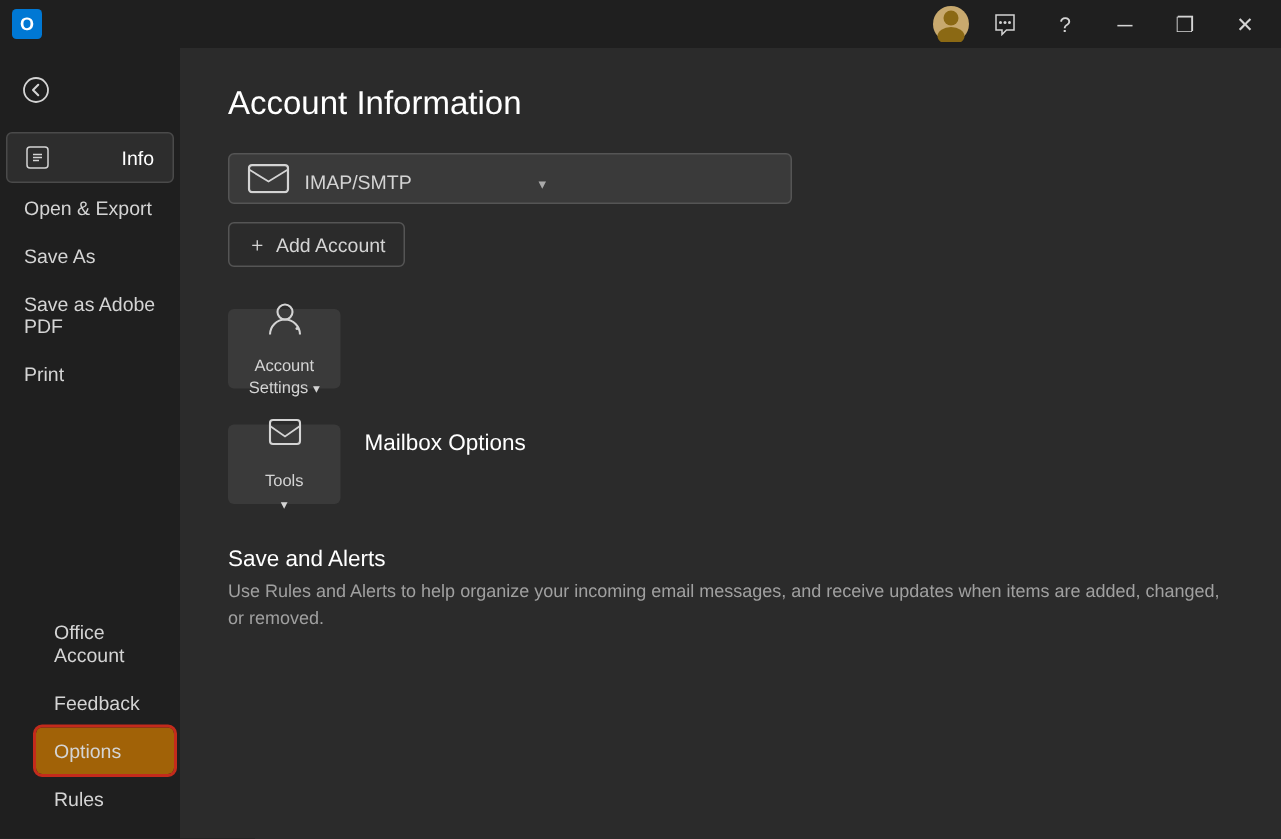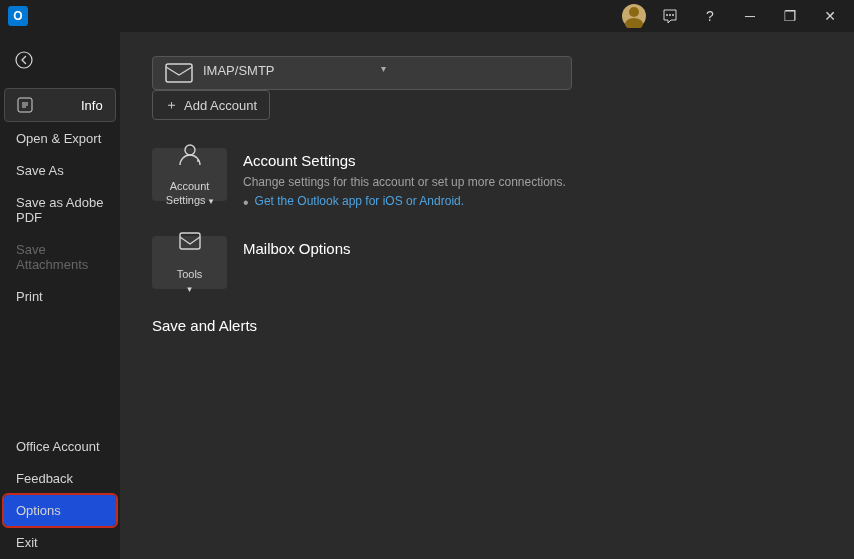"Account Information" h1.page-title { html: none -> <h1>Account Information</h1> }
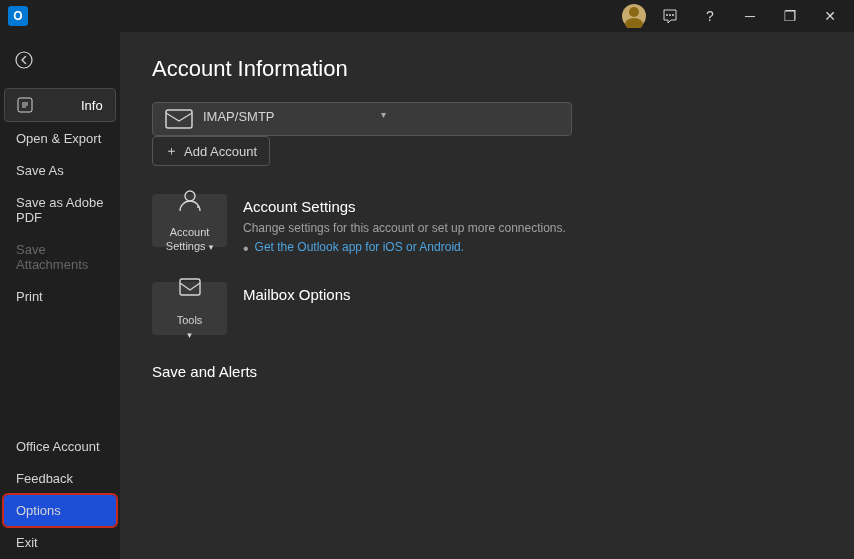"IMAP/SMTP" .account-dropdown { align-items: flex-start -> flex-end; margin-bottom: none -> 12px; width: 420px -> 376px }
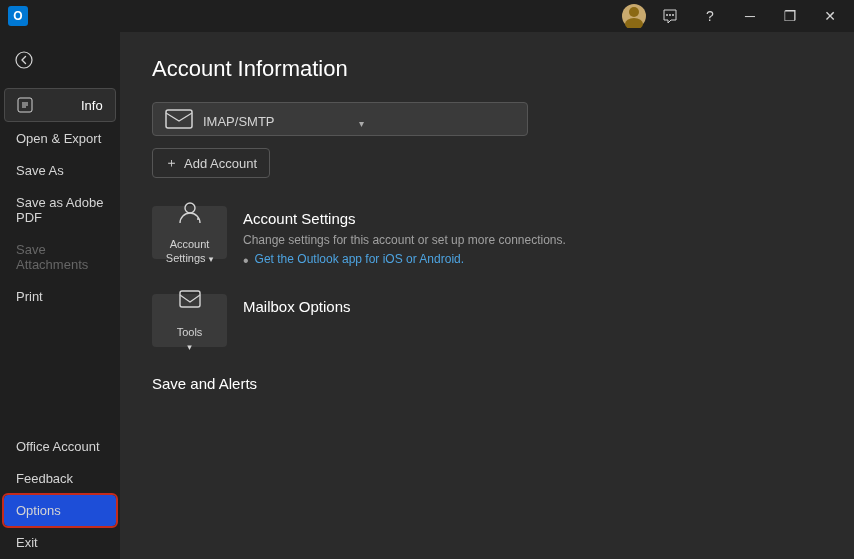"Account Settings" div.card-content { html: <div> <div>Account Settings</div> <div>Change settings for this account or set up more connections.</div> <div> <span>•</span> <a>Get the Outlook app for iOS or Android.</a> </div> </div> -> none }
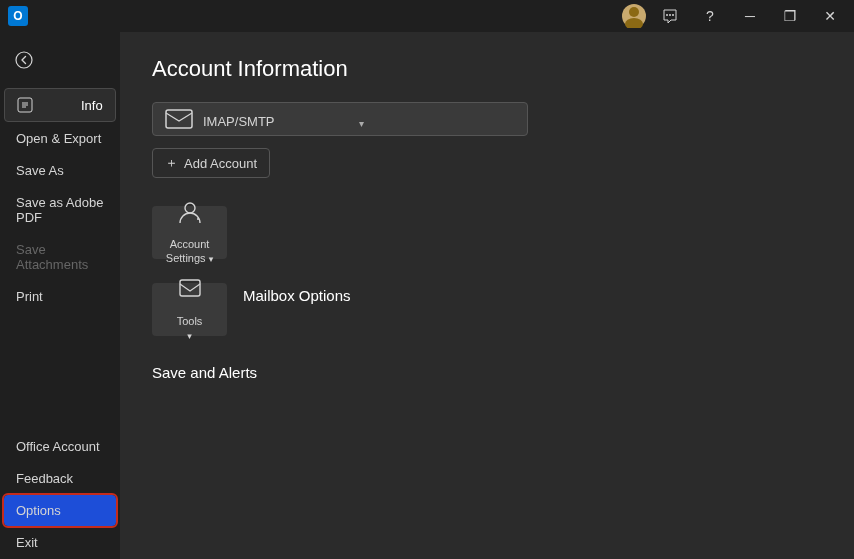"Save Attachments" div.sidebar-item { html: <div> <span>Save Attachments</span> </div> -> none }
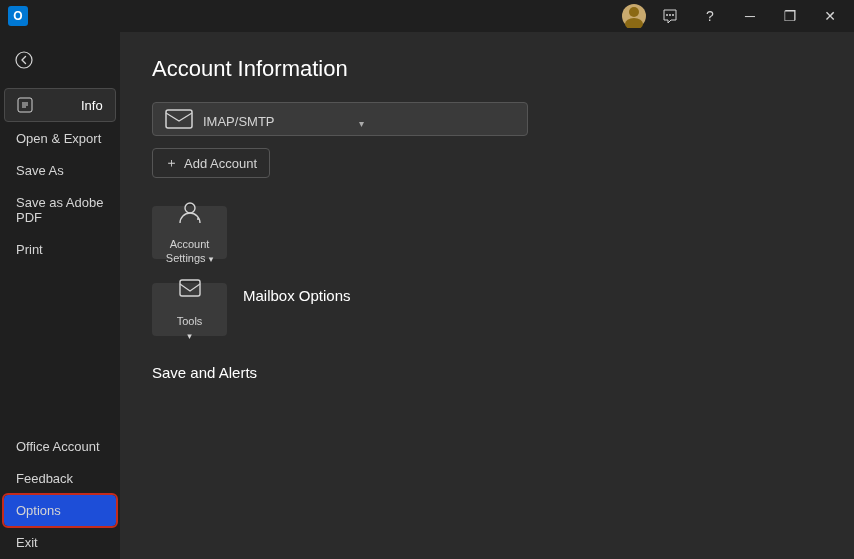"Use Rules and Alerts to" div.card-desc { html: none -> <div>Use Rules and Alerts to help organize your incoming email messages, and receive updates when items are added, changed, or removed.</div> }
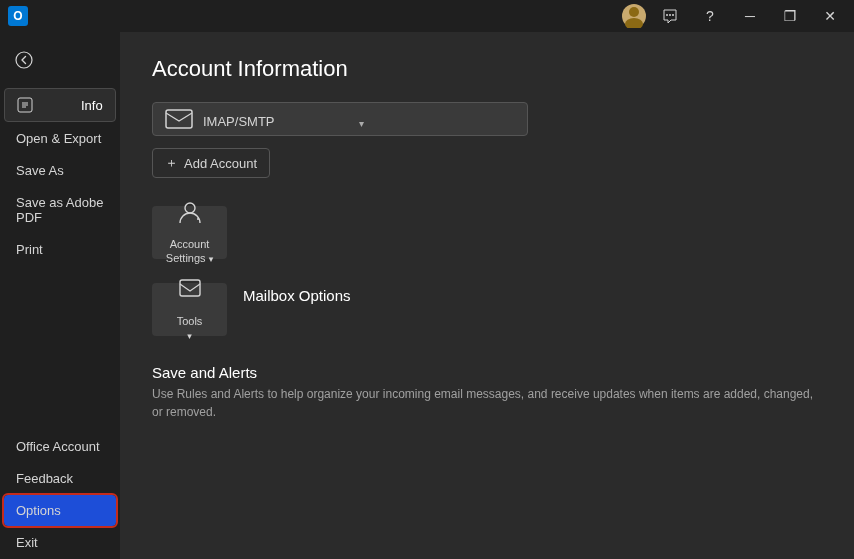"Office Account" .sidebar-bottom { margin-left: none -> 20px; padding-bottom: 0 -> 10px }
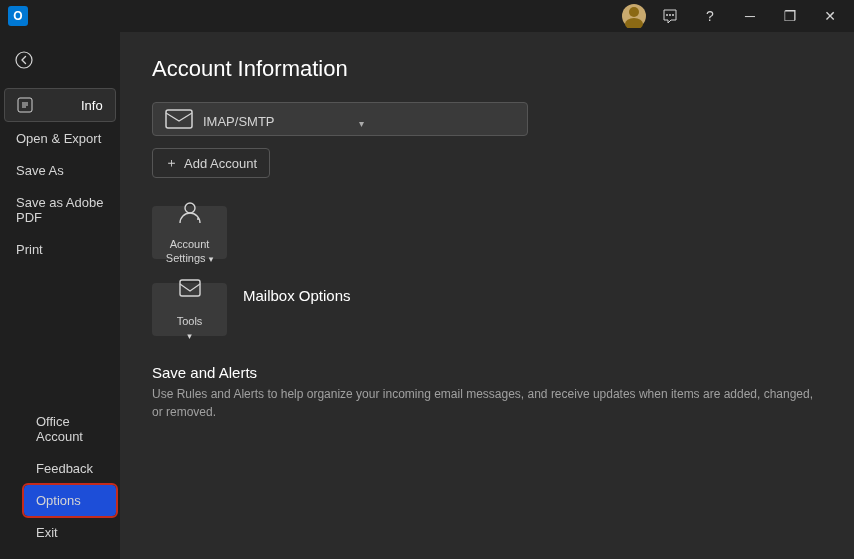"Options" .sidebar-item.selected-options { background: #1d4ed8 -> #a16207 }
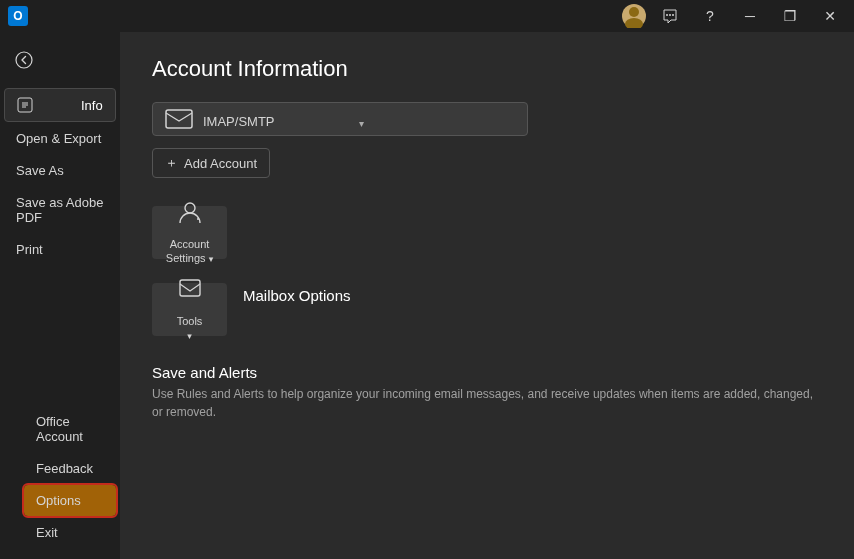"Exit" span { text: Exit -> Rules }
